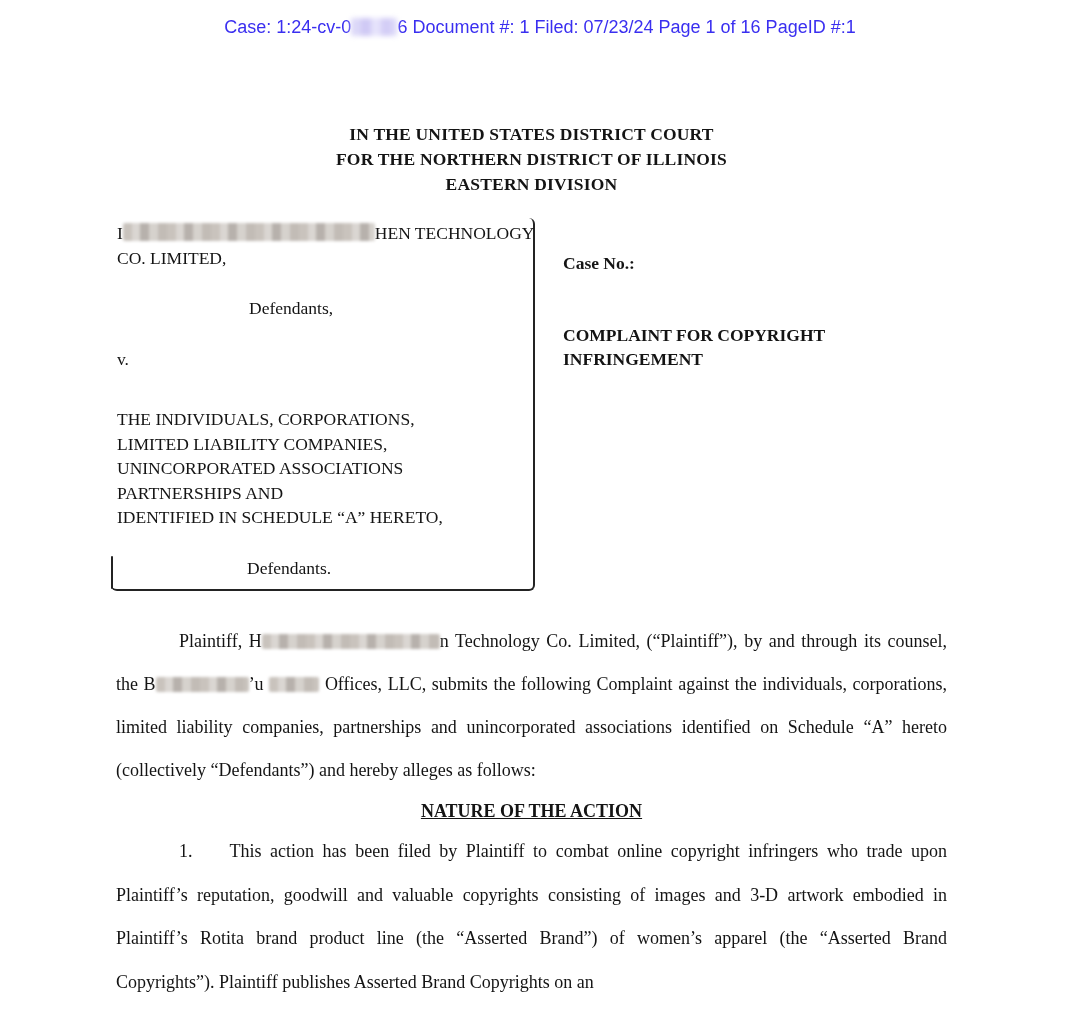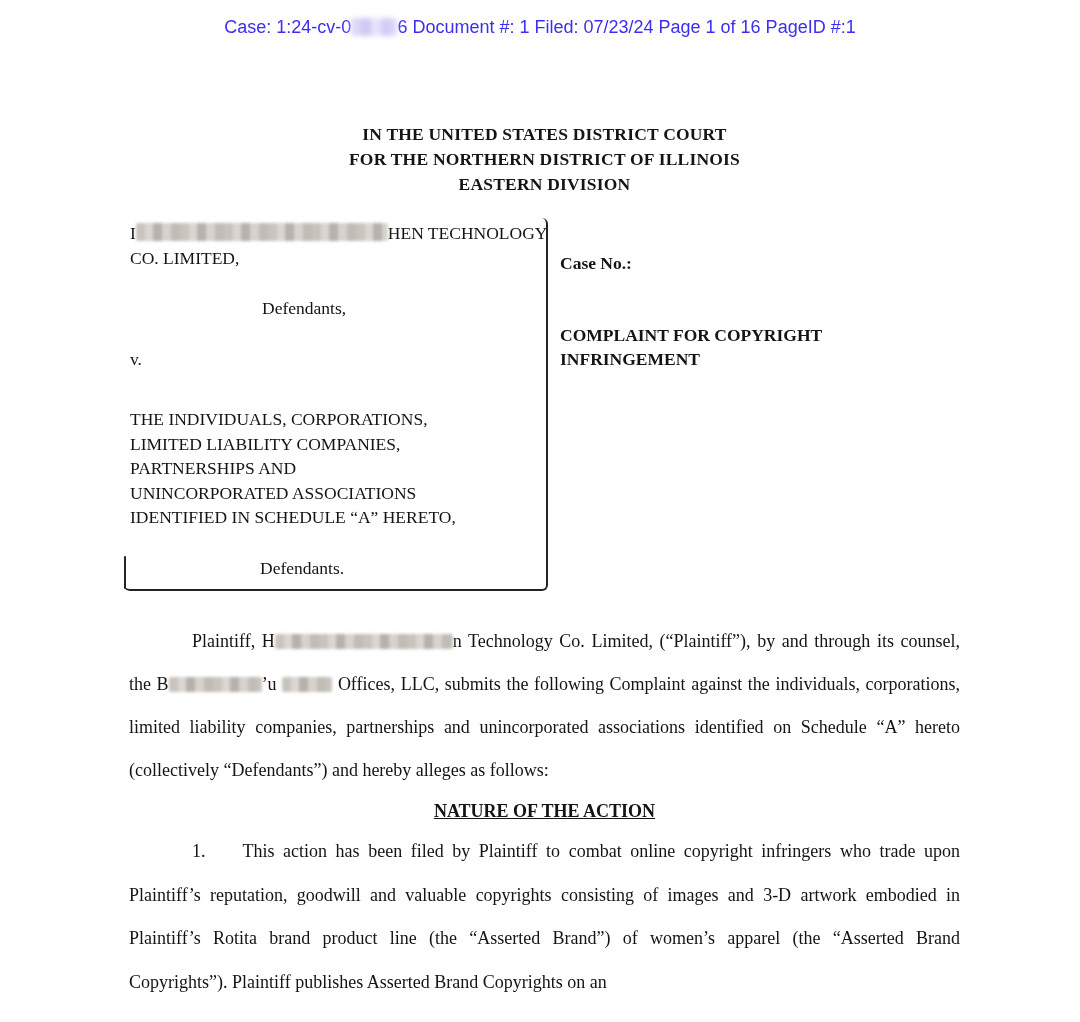"IN THE UNITED STATES DISTRICT" .content { left: 129px -> 116px }
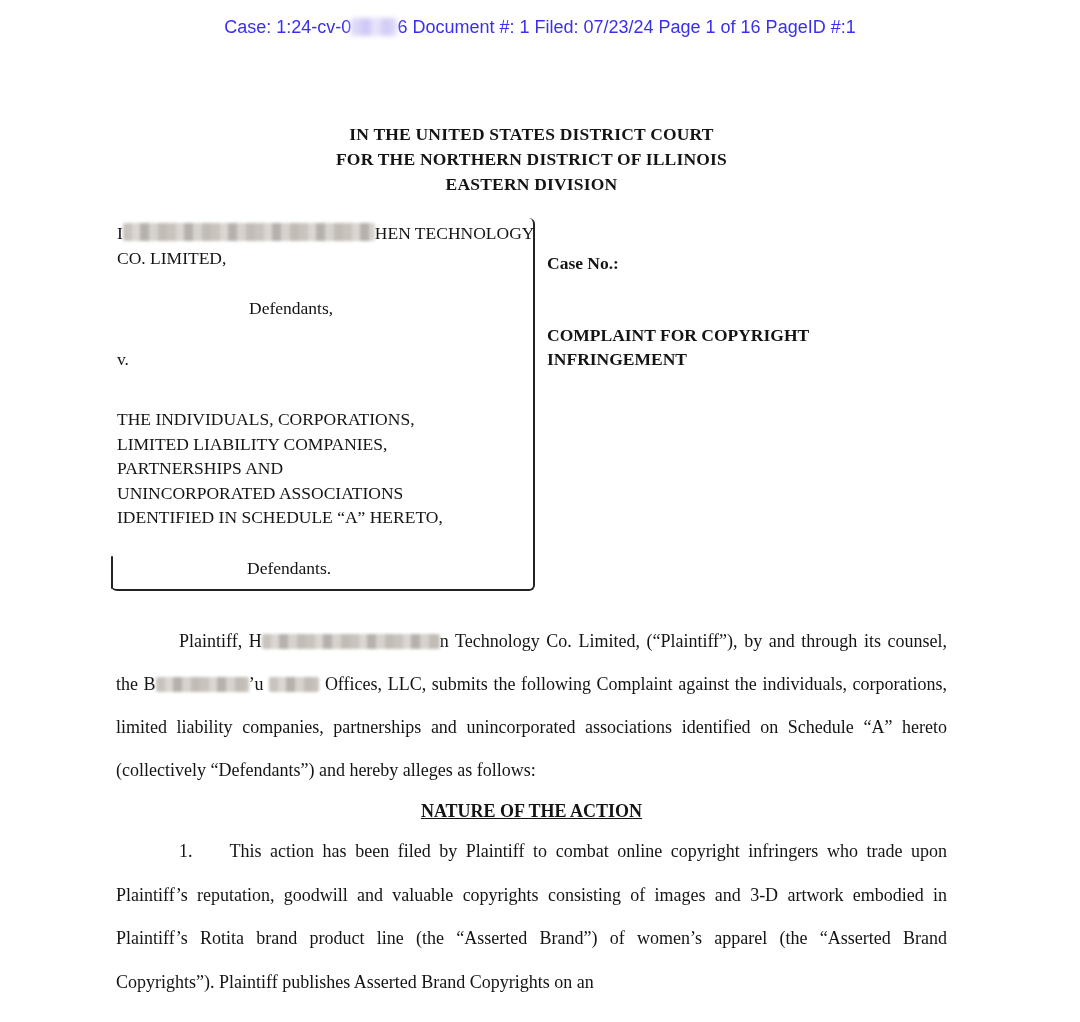"Case No.:" .caption-right { padding-left: 12px -> 28px }
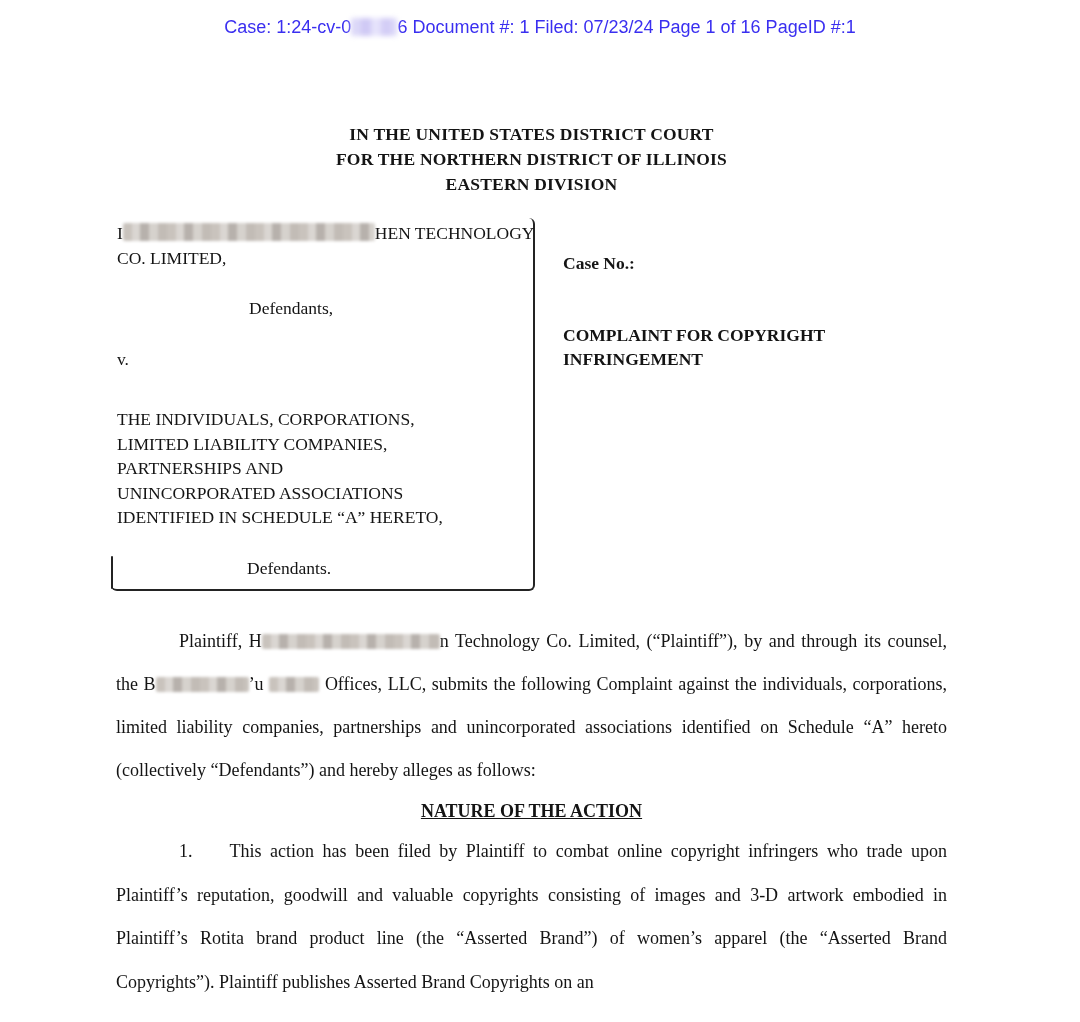"PARTNERSHIPS AND" div { order: before "UNINCORPORATED ASSOCIATIONS" -> after "UNINCORPORATED ASSOCIATIONS" }
